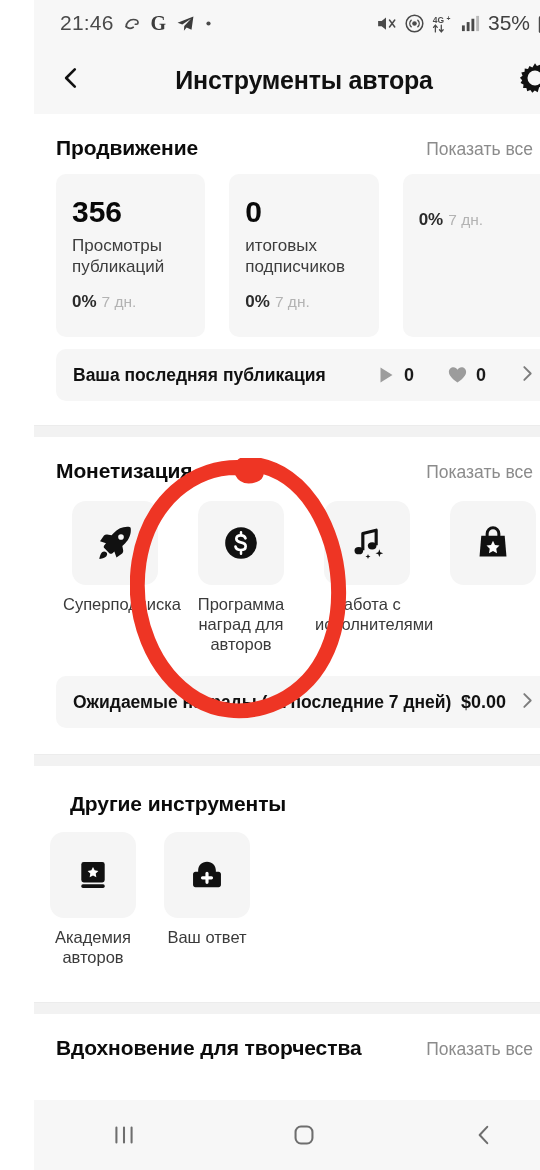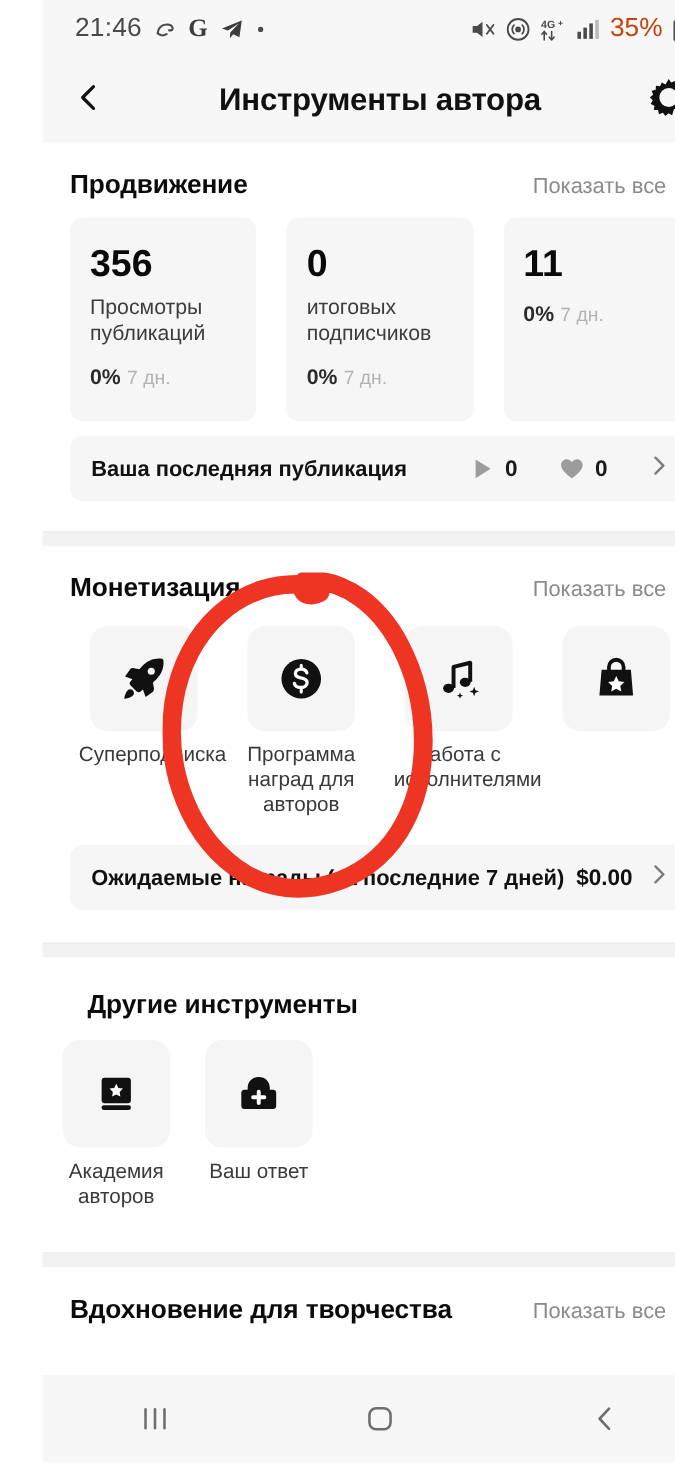"35%" .sb-batt-text { color: #c2410c -> #404040 }
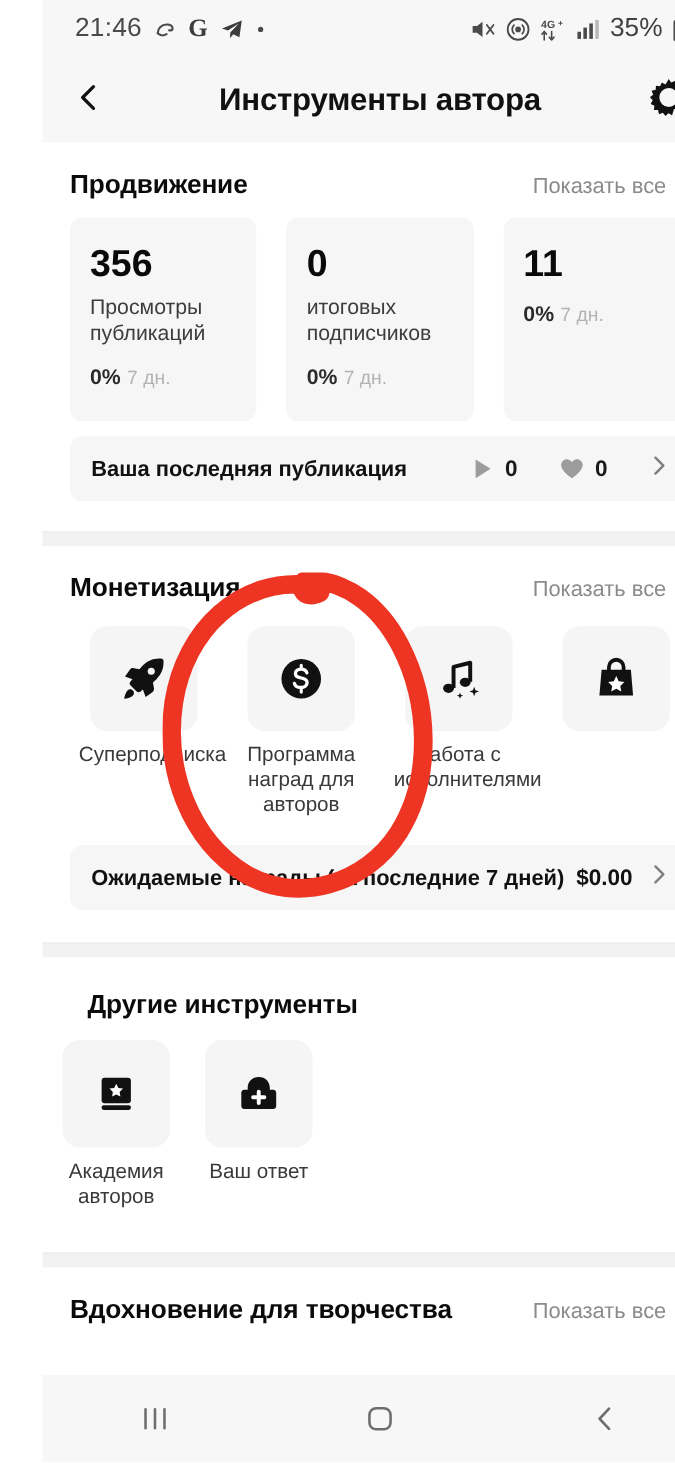"11" div.stat-num { html: <div>11</div> -> none }
